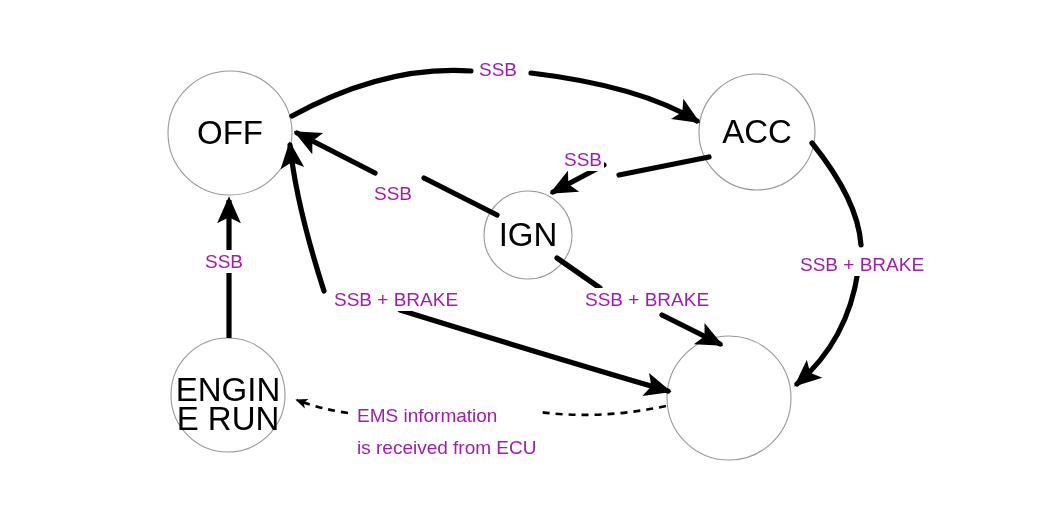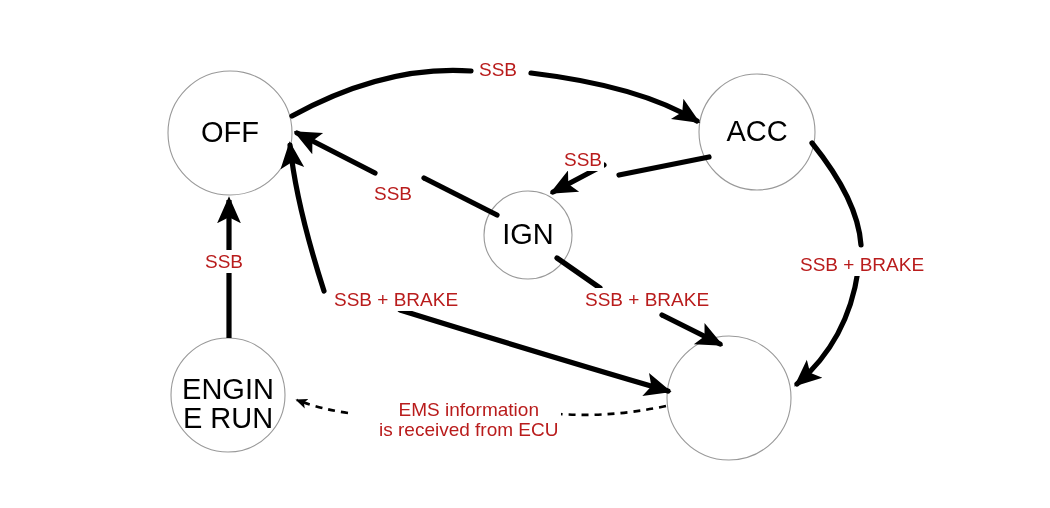"SSB" .edge-label { color: #b91c1c -> #a21caf }
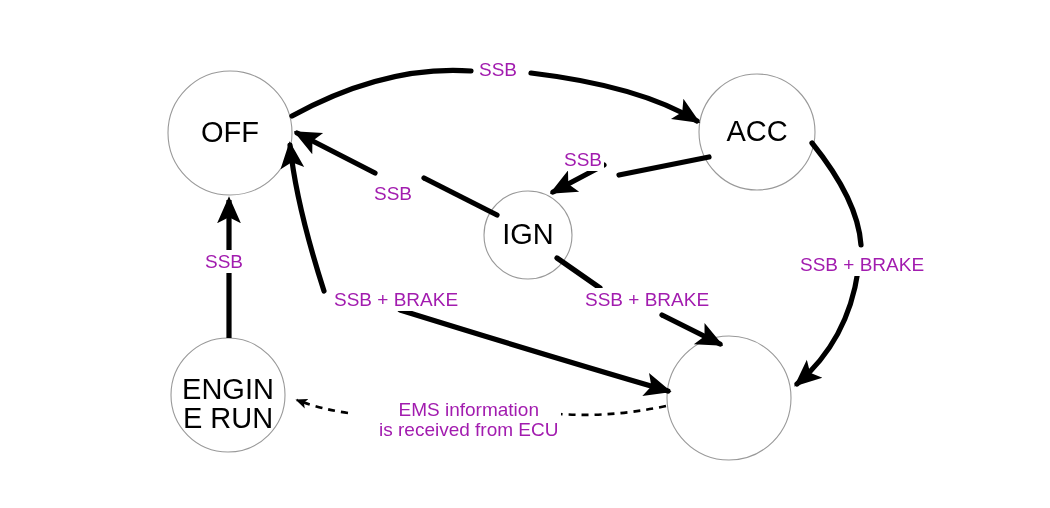"OFF" .node-label { font-size: 29px -> 33px }
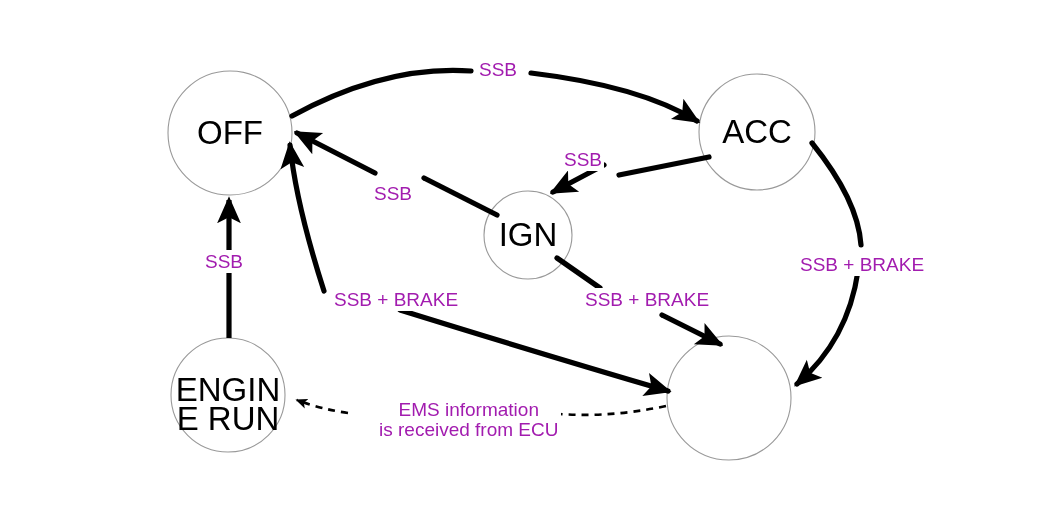"EMS information" .edge-label.two-line { line-height: 20px -> 32px; margin-left: 22px -> none; text-align: center -> left }
